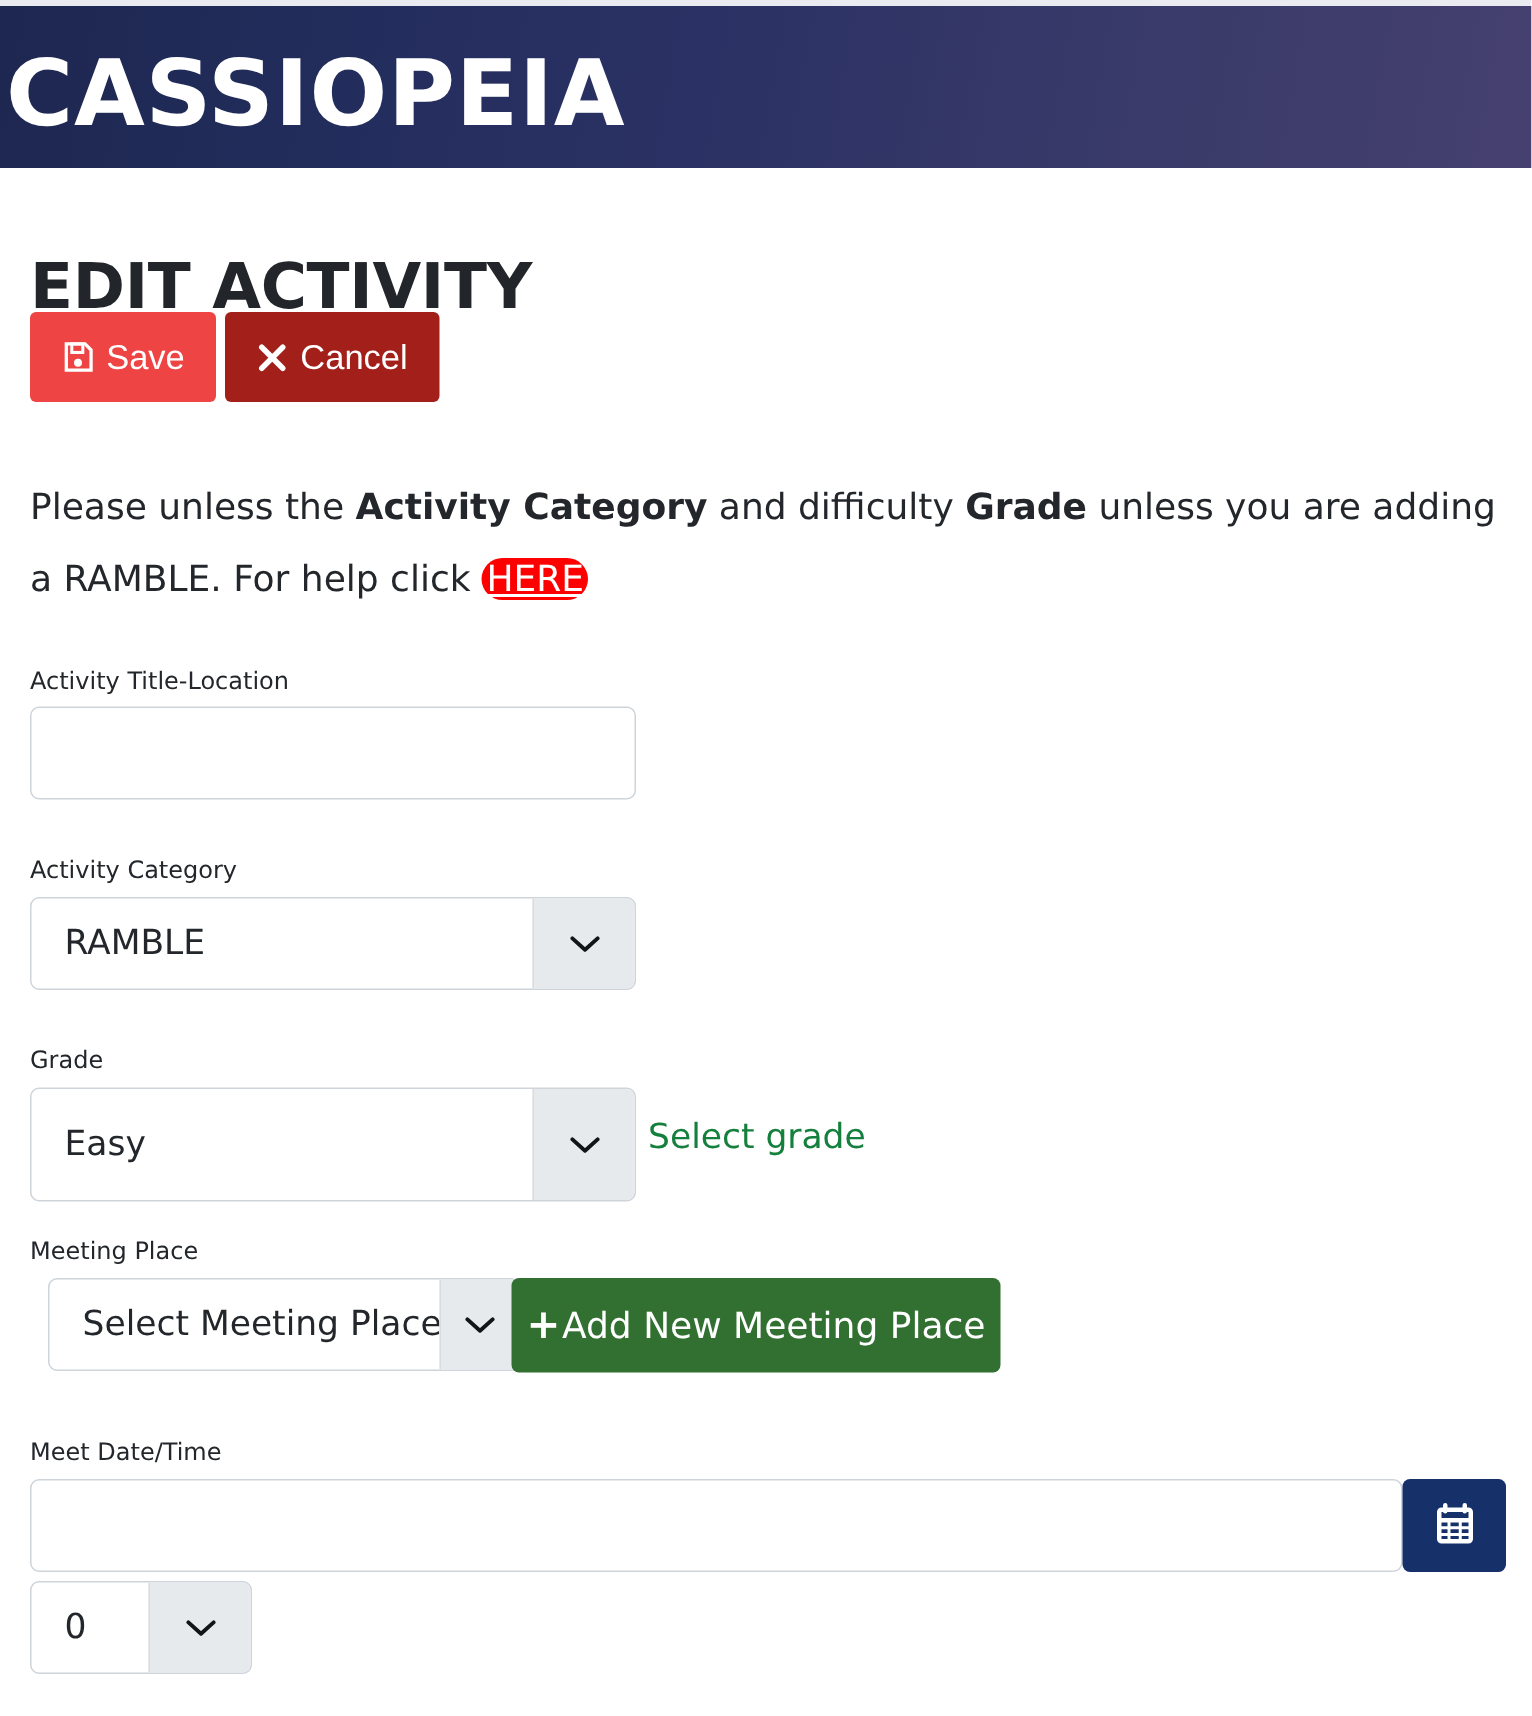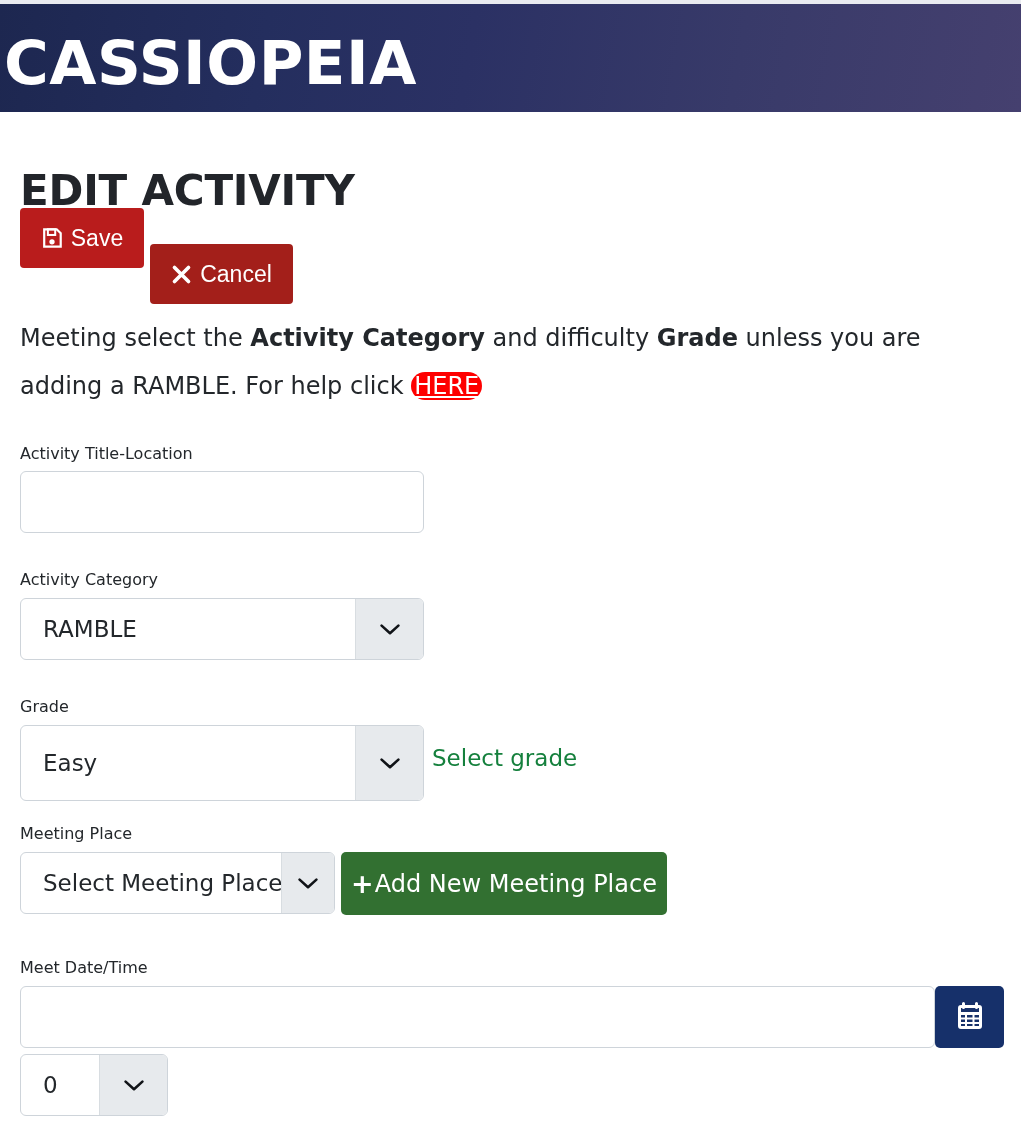"Save" .btn-save { background: #b91c1c -> #ef4444 }
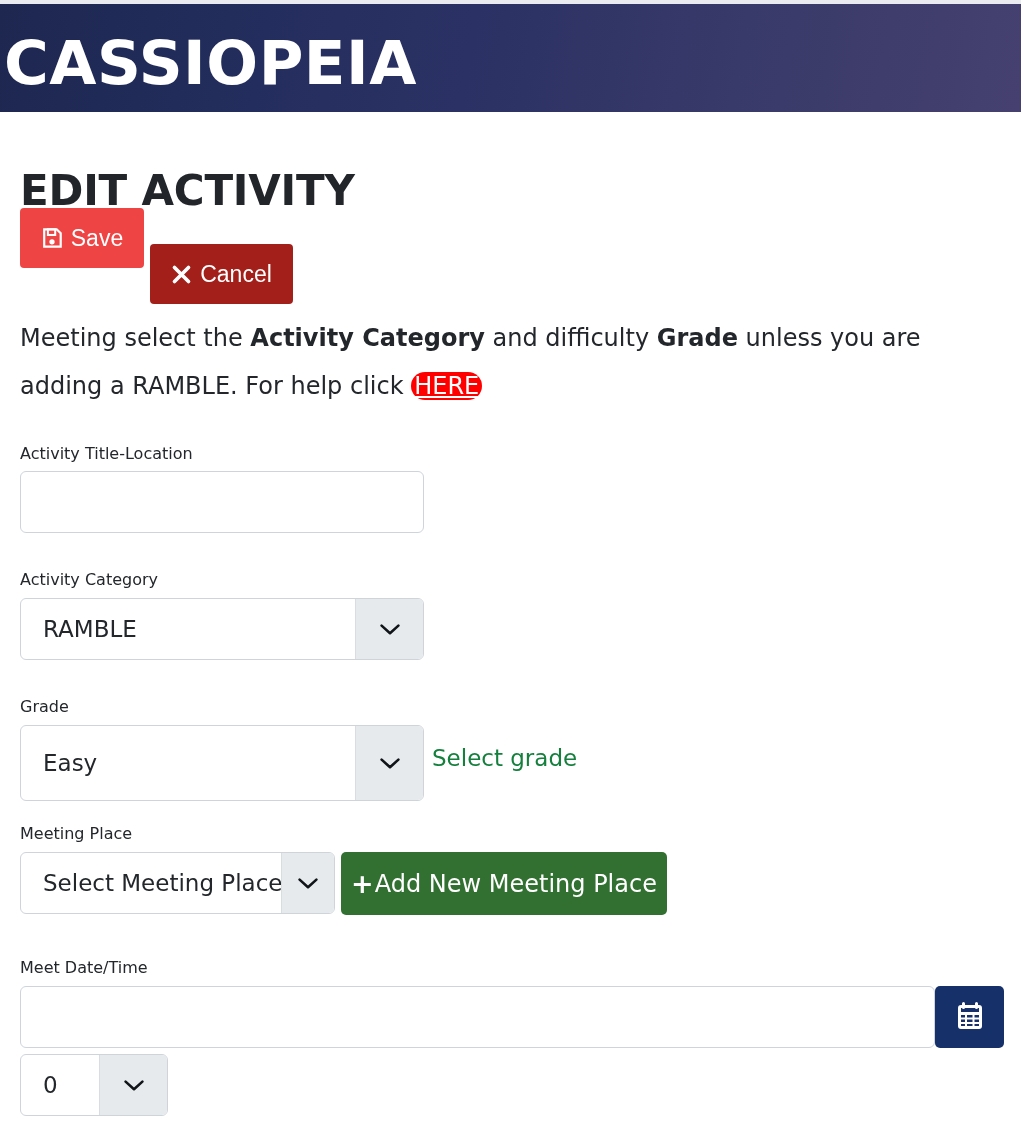"Cancel" .btn-cancel { margin-top: 36px -> none }
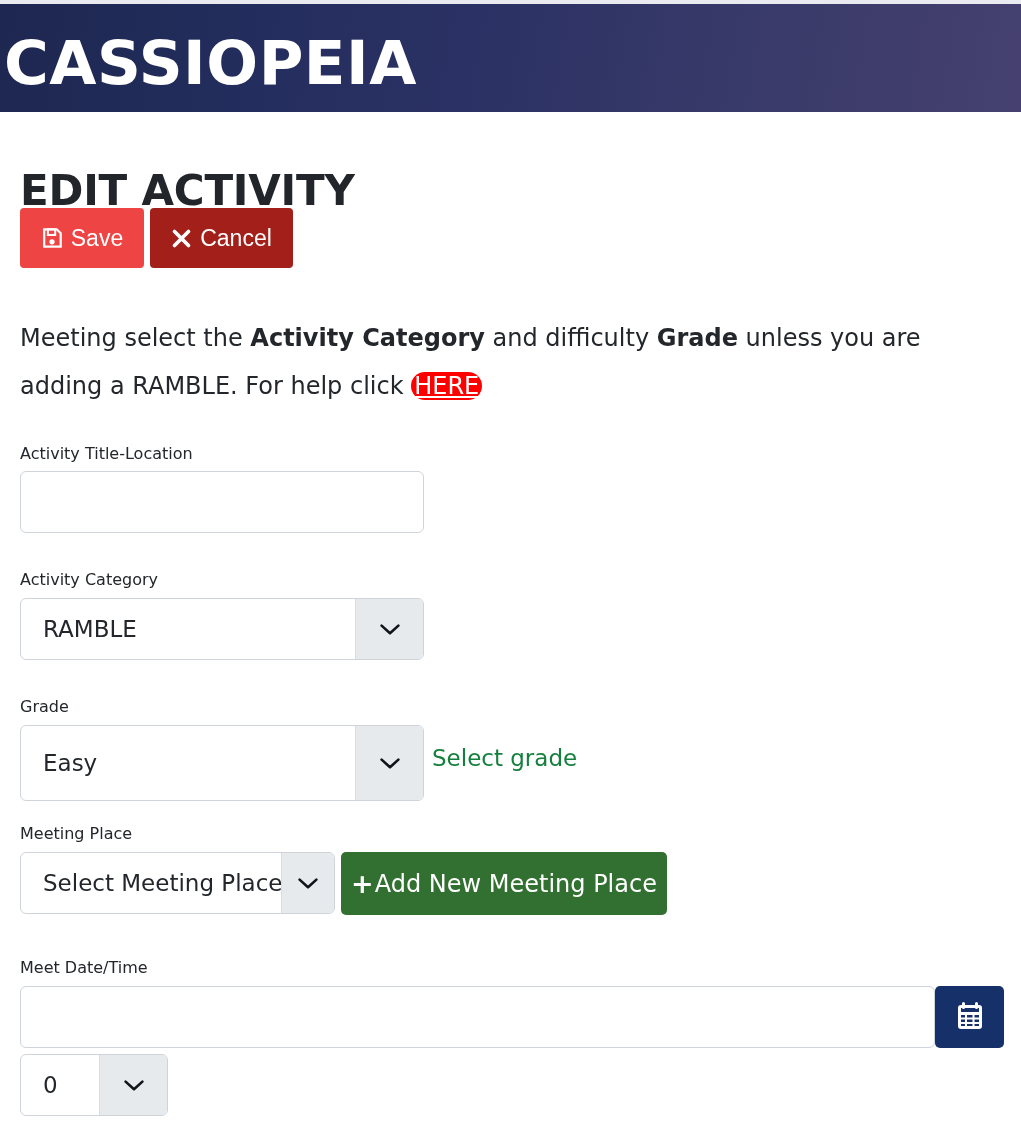"Meeting select the" span { text: Meeting select -> Please unless }
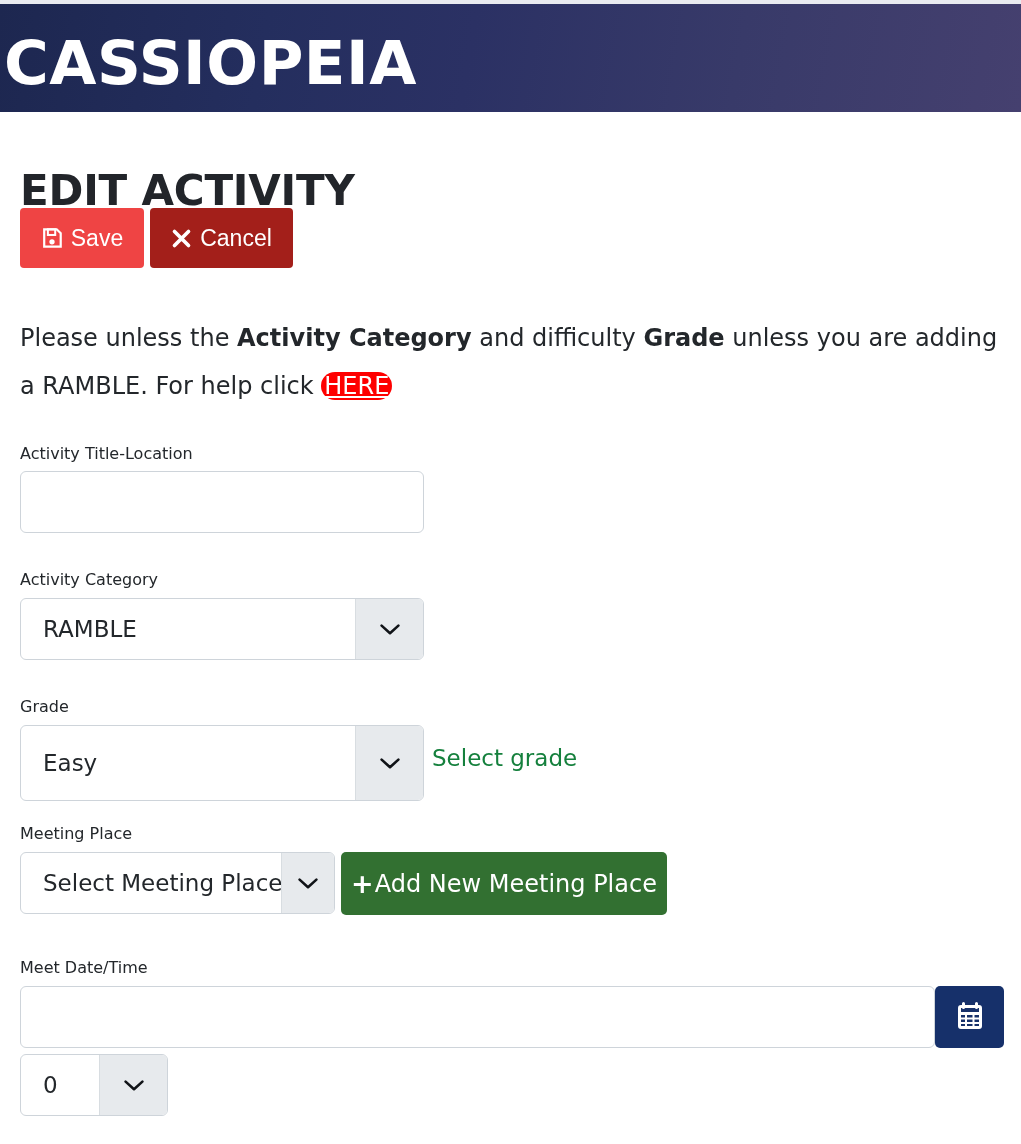"Select Meeting Place" div.select-wrap { left: 20px -> 32px }
